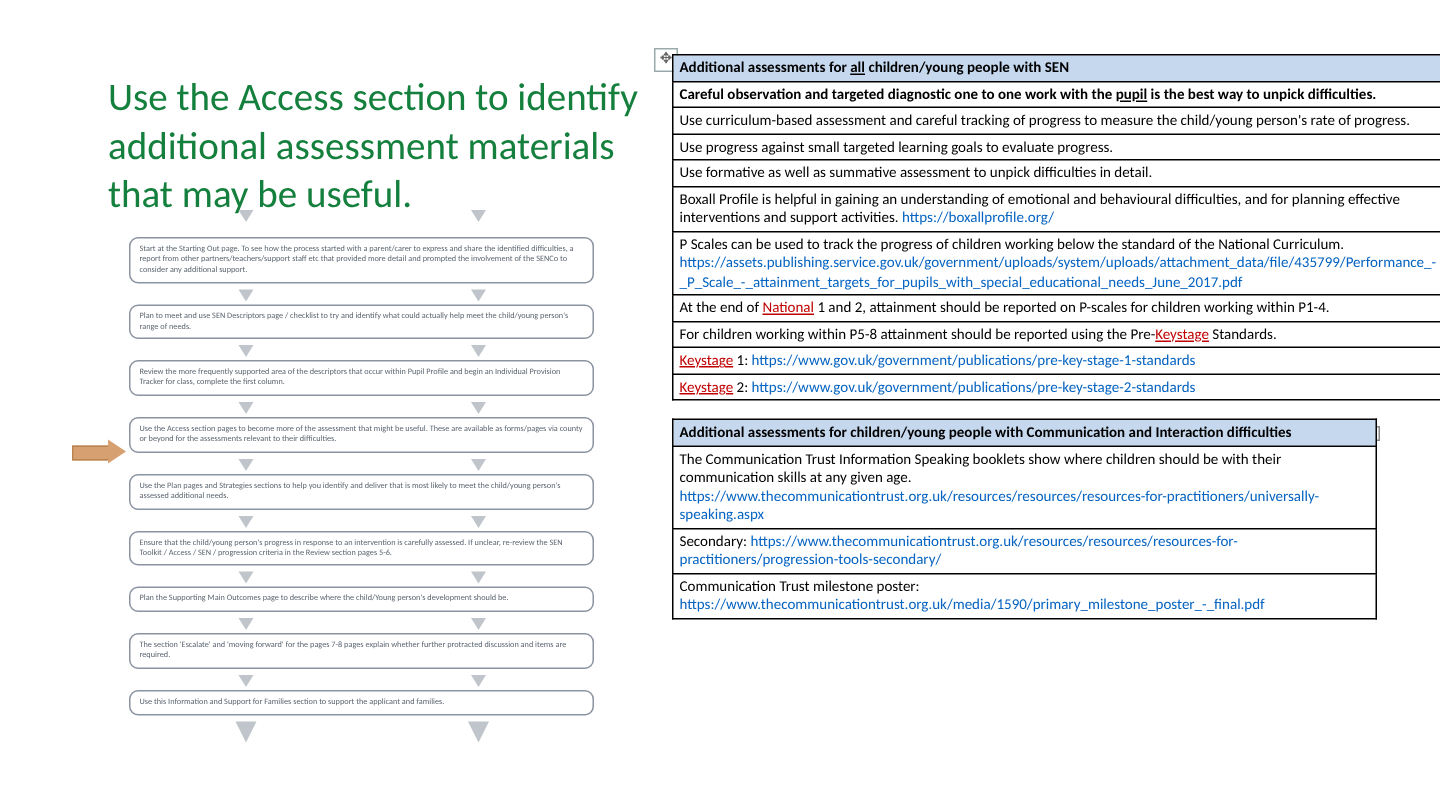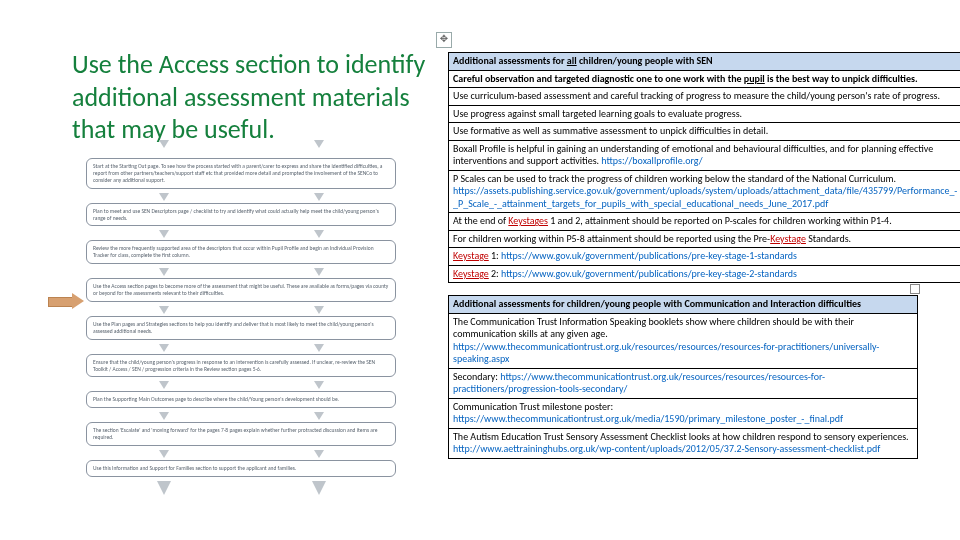"Additional assessments for all" .tables { top: 52px -> 36px }
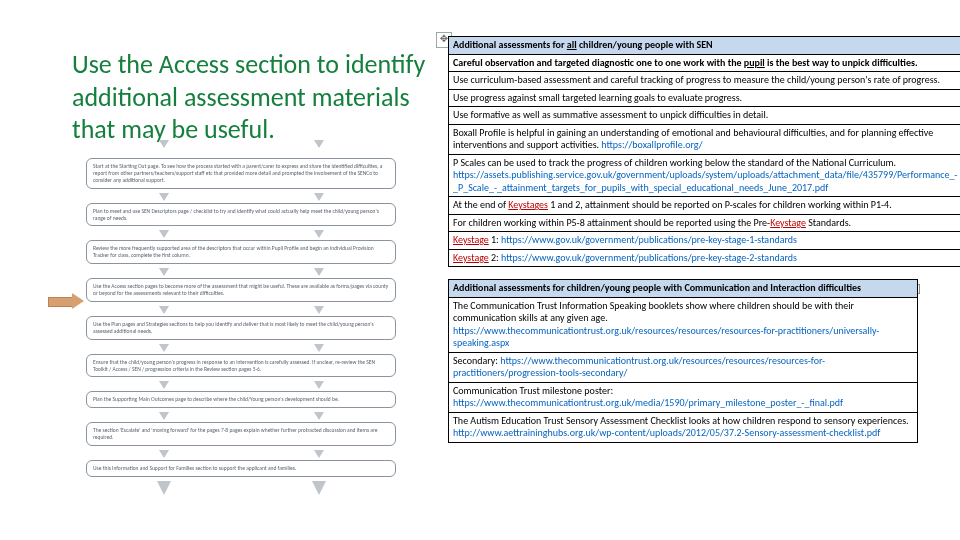"Keystages" span.rd { text: Keystages -> National }
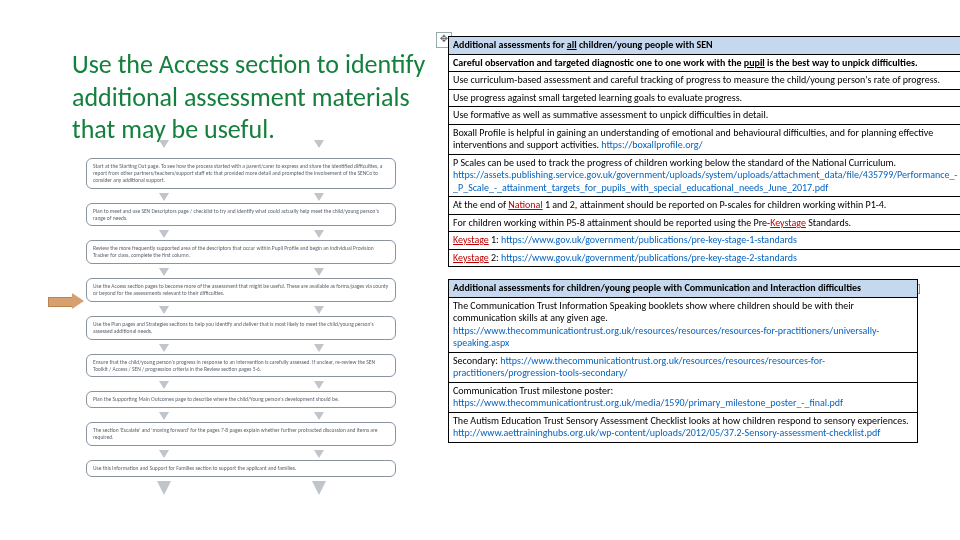"The Autism Education Trust Sensory" tr { html: <tr> <td>The Autism Education Trust Sensory Assessment Checklist looks at how children respond to sensory experiences. <span>http://www.aettraininghubs.org.uk/wp-content/uploads/2012/05/37.2-Sensory-assessment-checklist.pdf</span></td> </tr> -> none }
